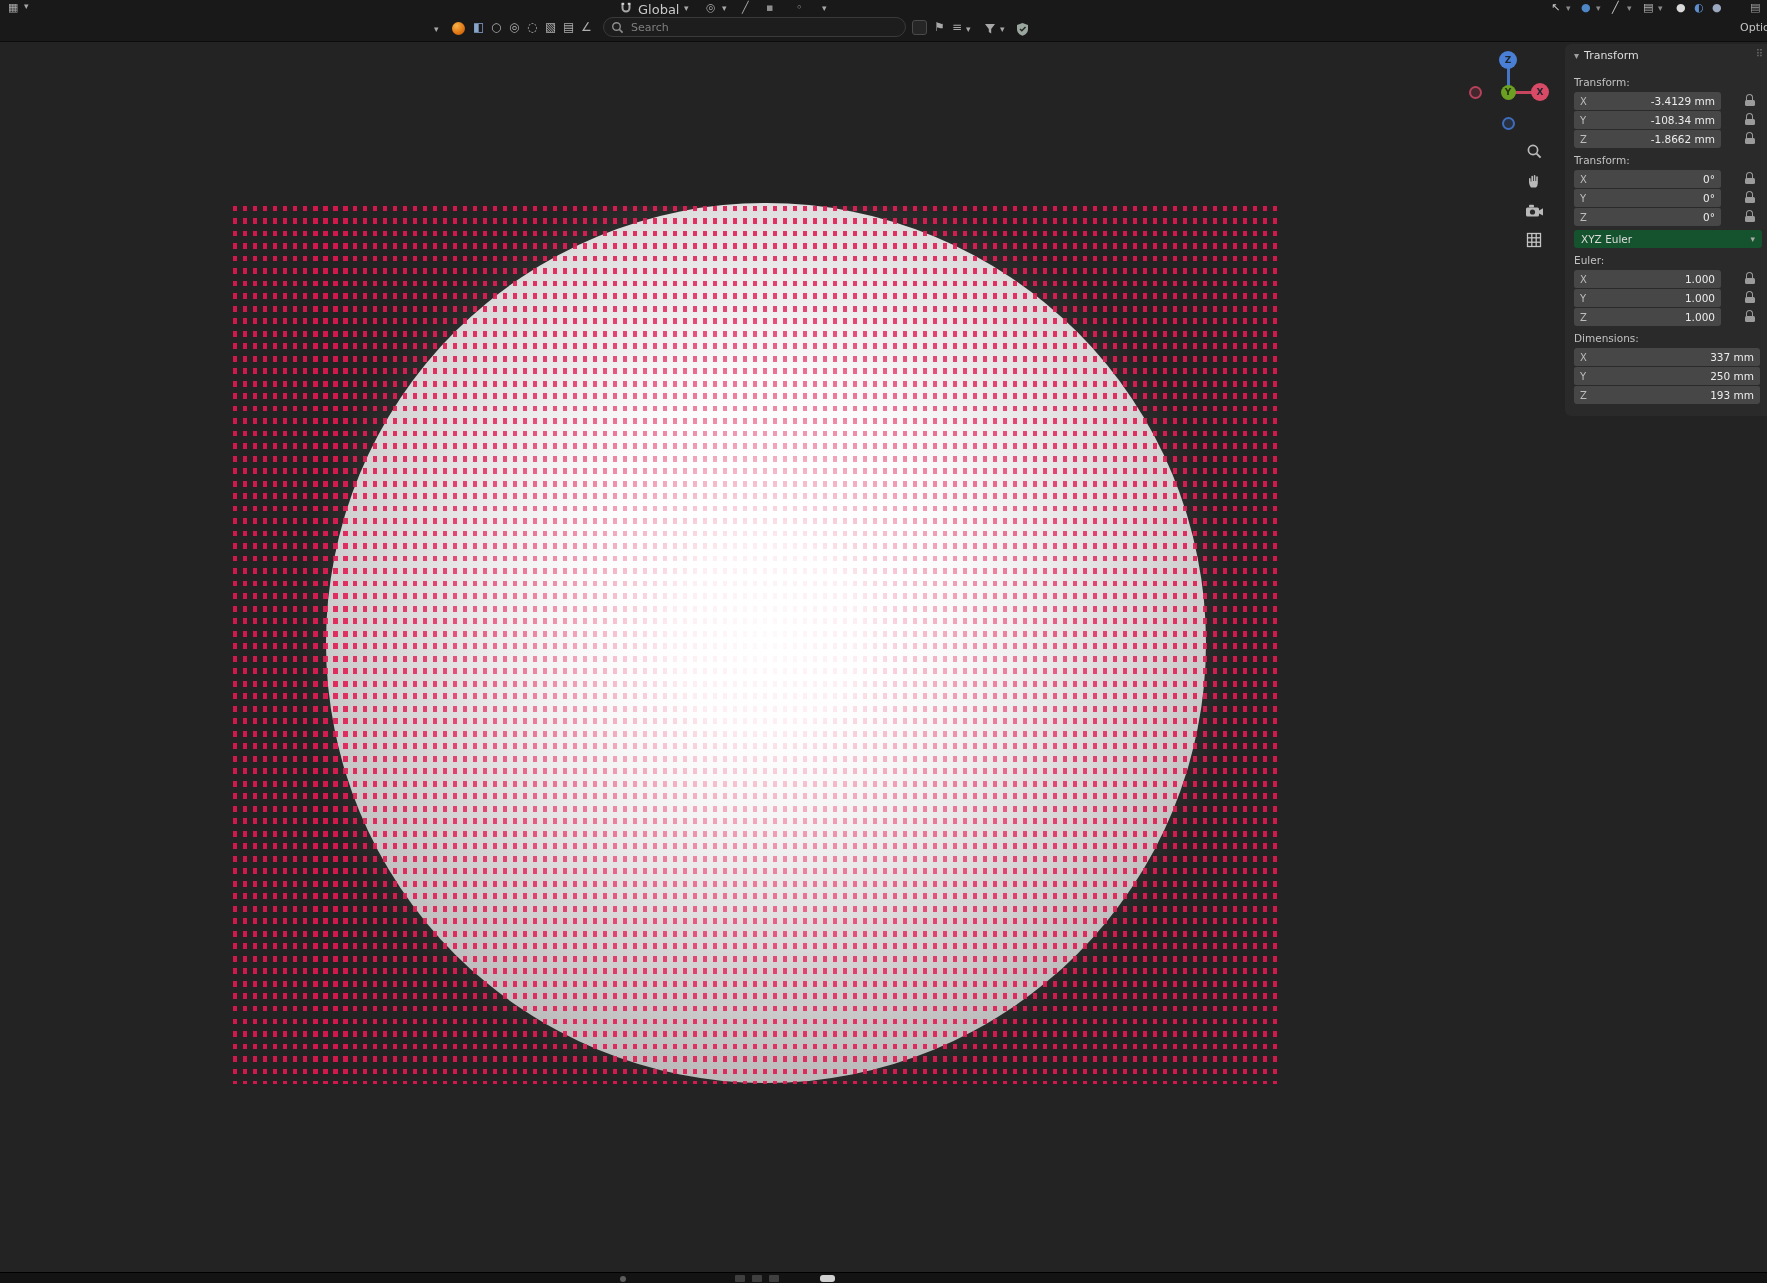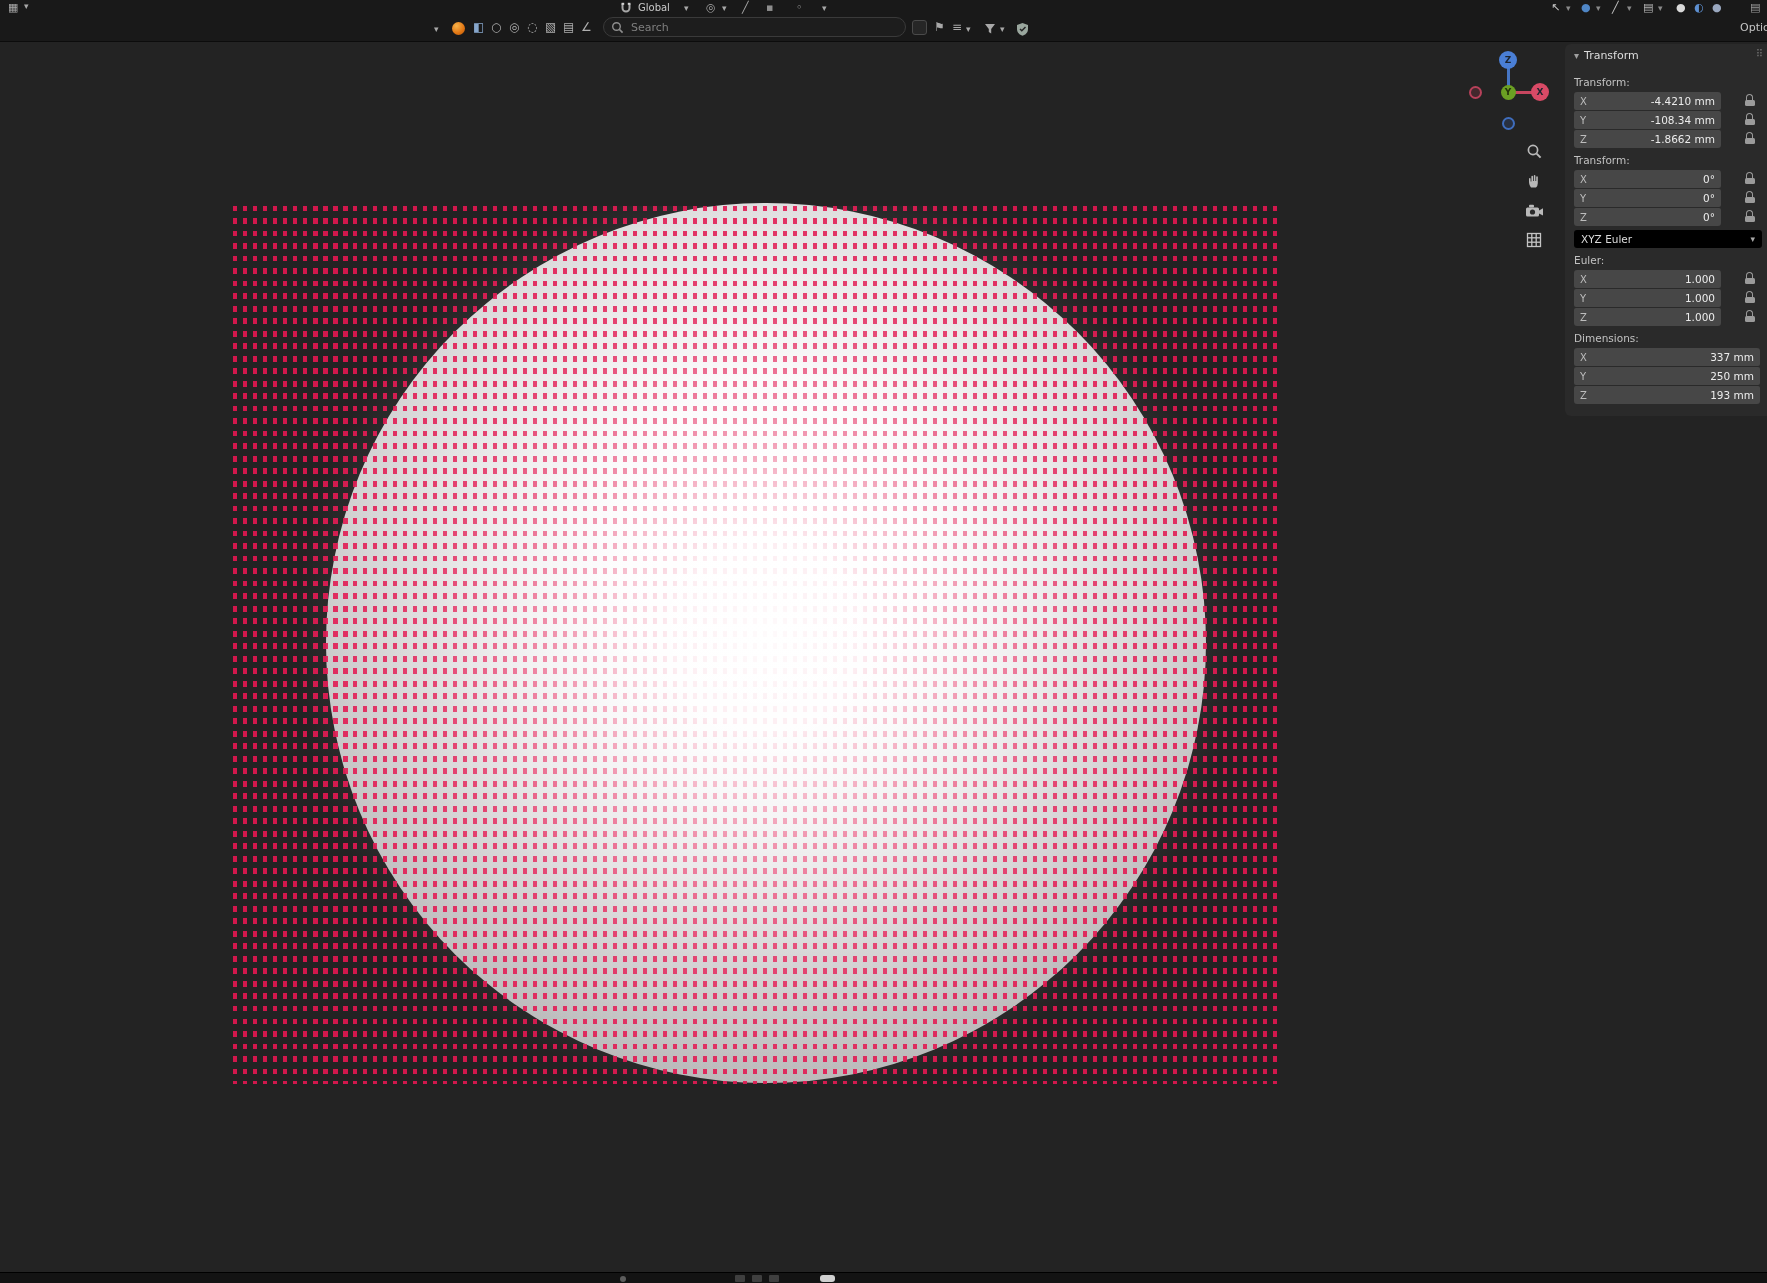"Global" .lbl { font-size: 10px -> 13px }
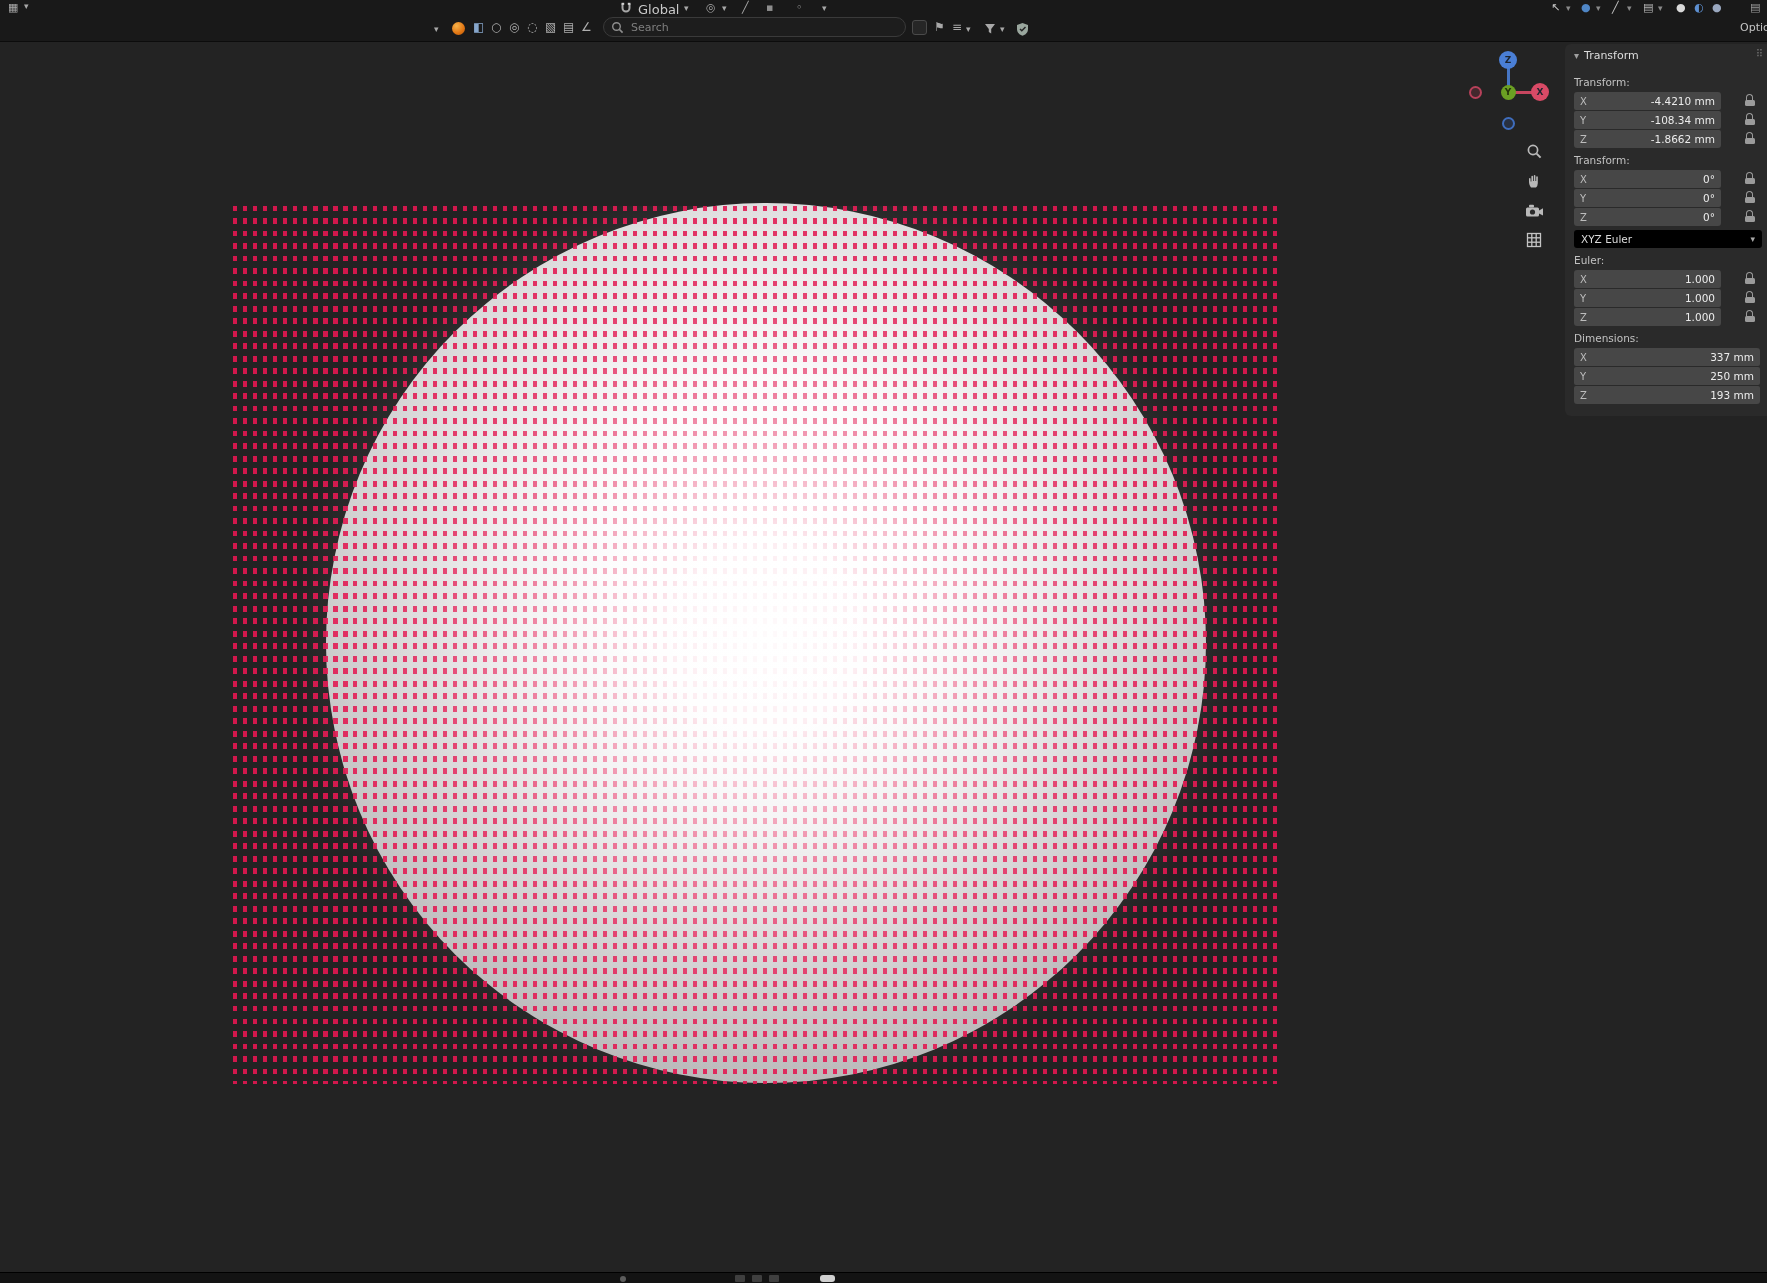"-4.4210 mm" span.val { text: -4.4210 -> -3.4129 }
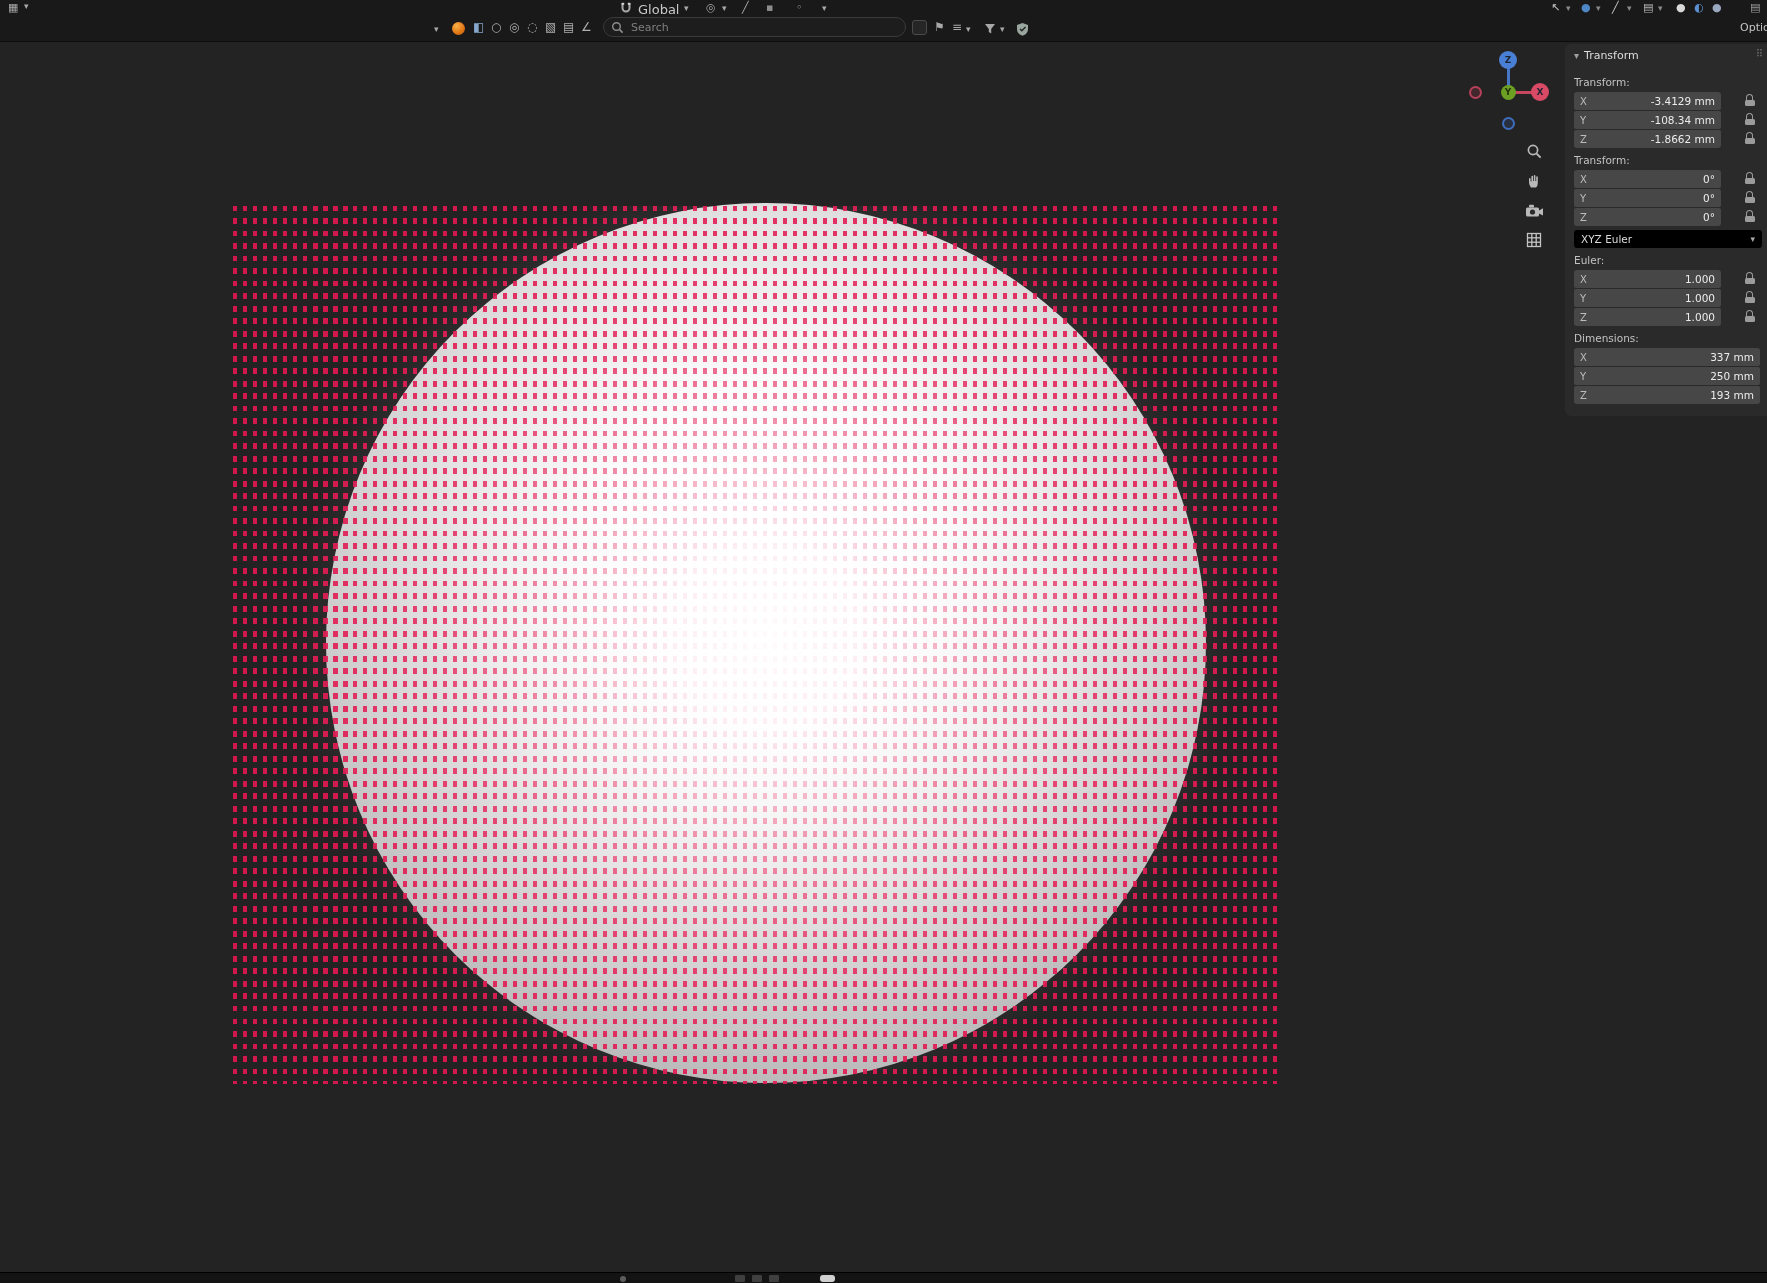"XYZ Euler" .dropdown { background: #000000 -> #14532d }
